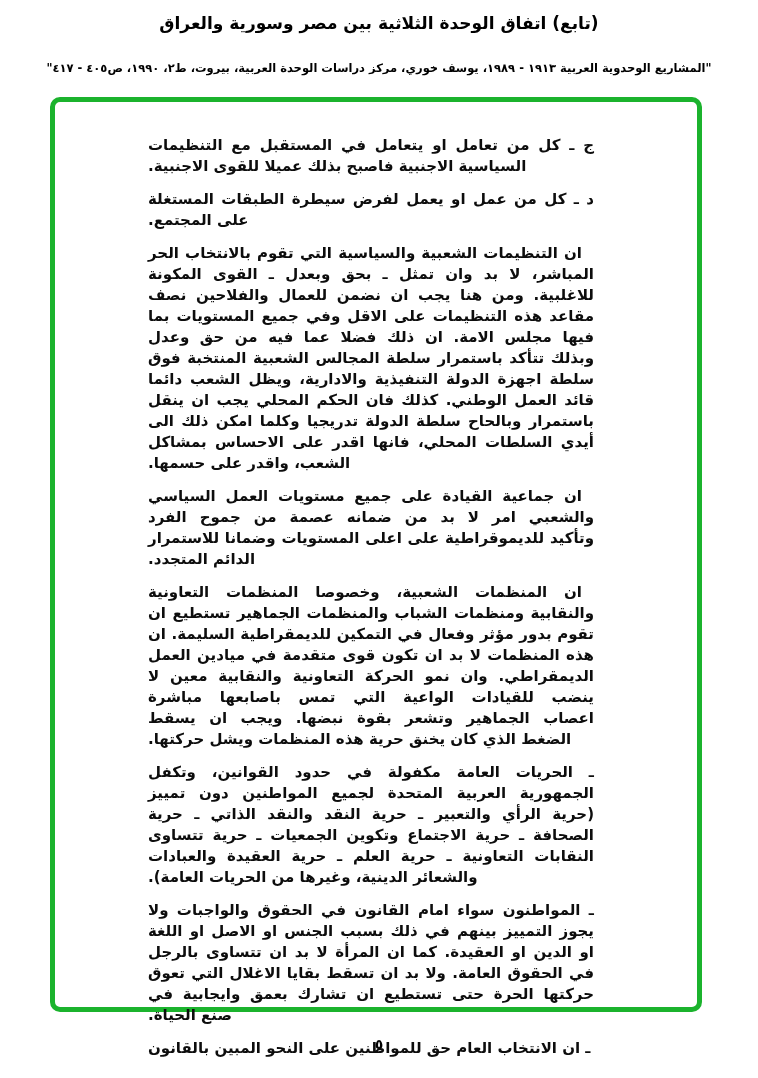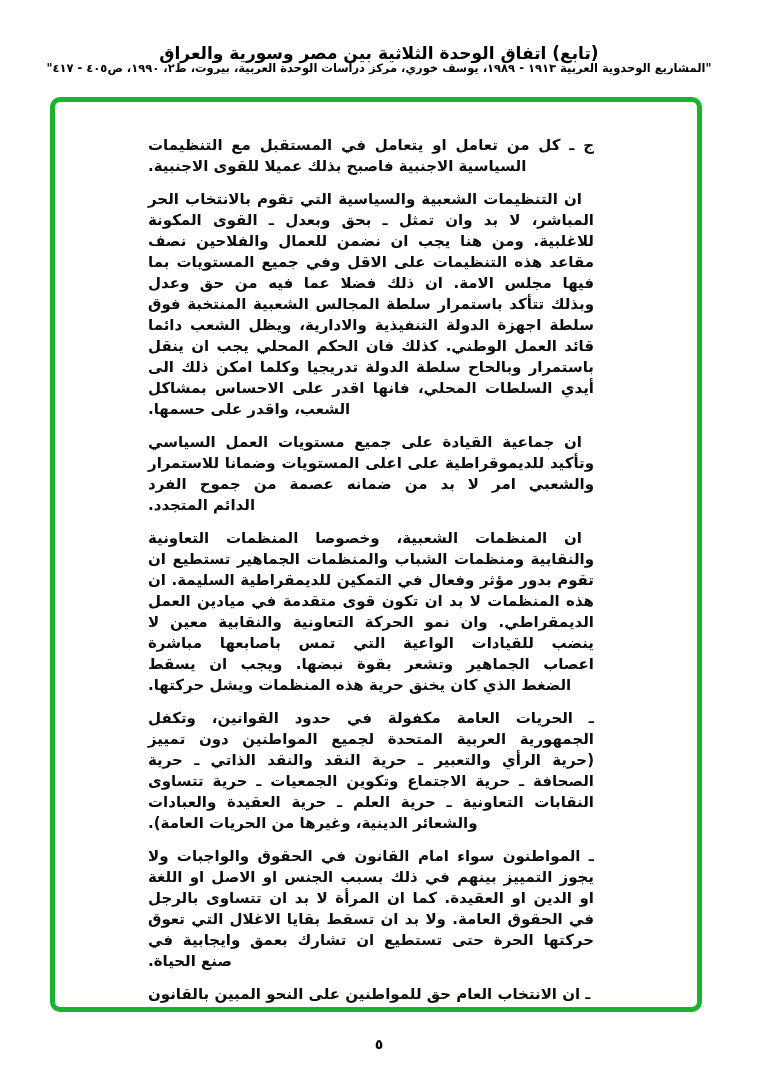"(تابع) اتفاق الوحدة الثلاثية بين" .doc-title { top: 43px -> 13px }
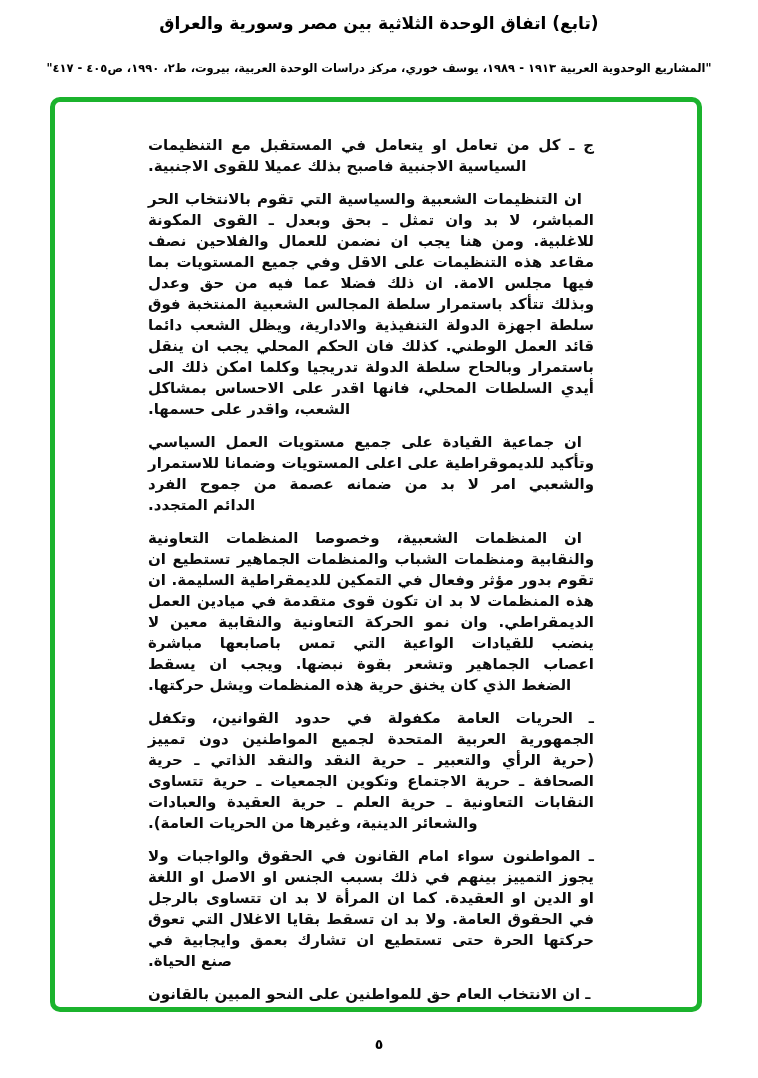"د ـ كل من عمل" div.para { html: none -> <div> <div>د ـ كل من عمل او يعمل لفرض سيطرة الطبقات المستغلة</div> <div>على المجتمع.</div> </div> }
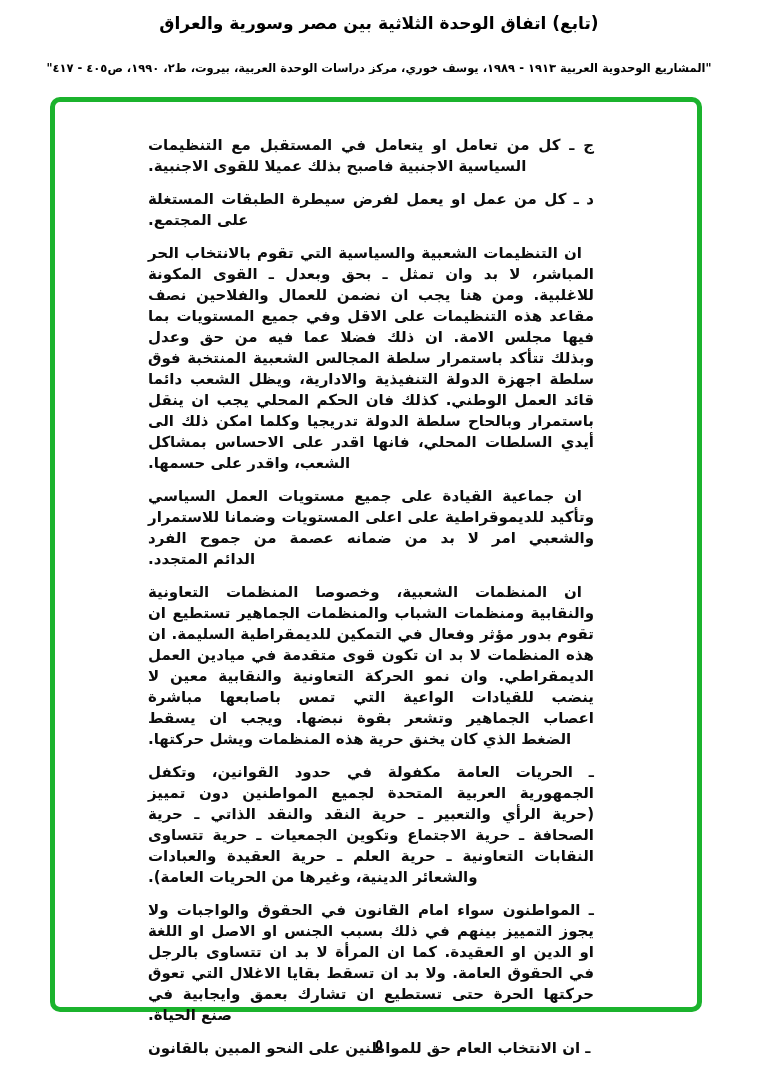"وتأكيد للديموقراطية على اعلى المستويات" div.line { order: before "والشعبي امر لا بد من" -> after "والشعبي امر لا بد من" }
